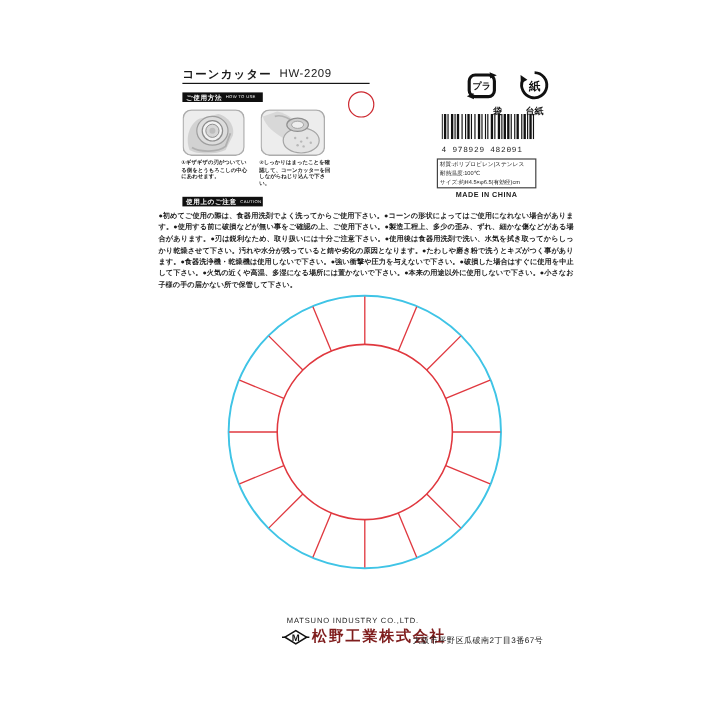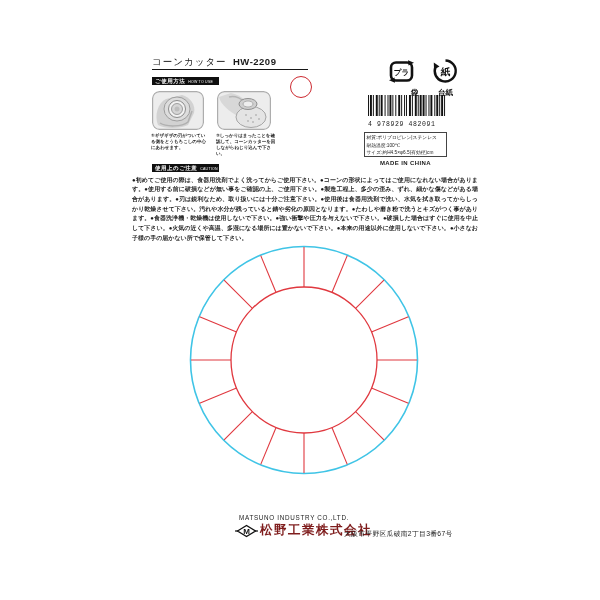"コーンカッター" .title-jp { font-weight: normal -> bold }
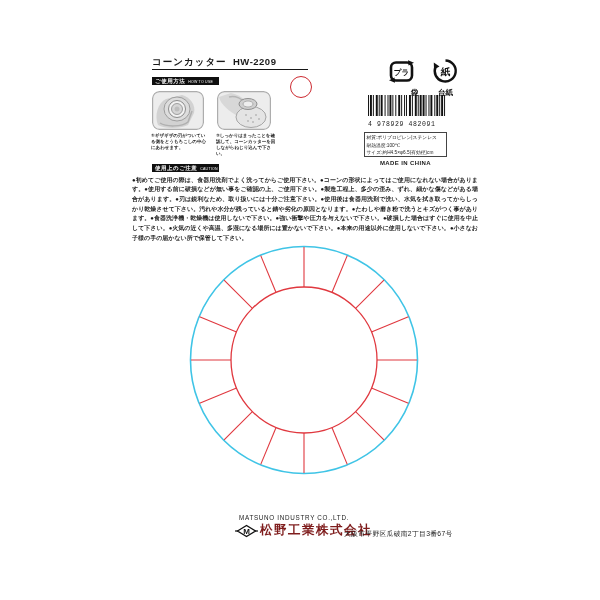"HW-2209" .title-model { font-weight: bold -> normal }
